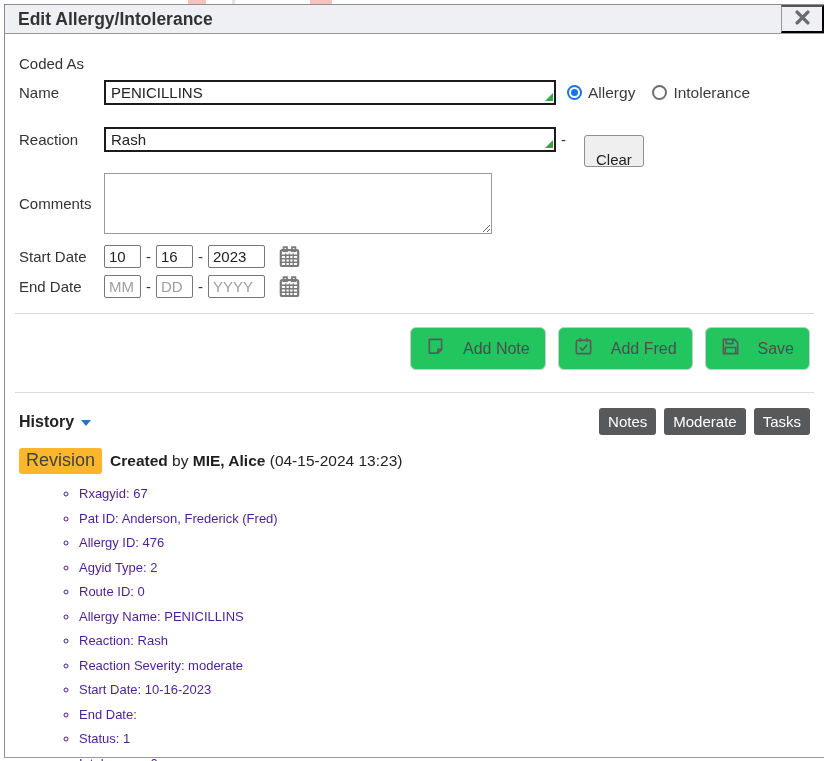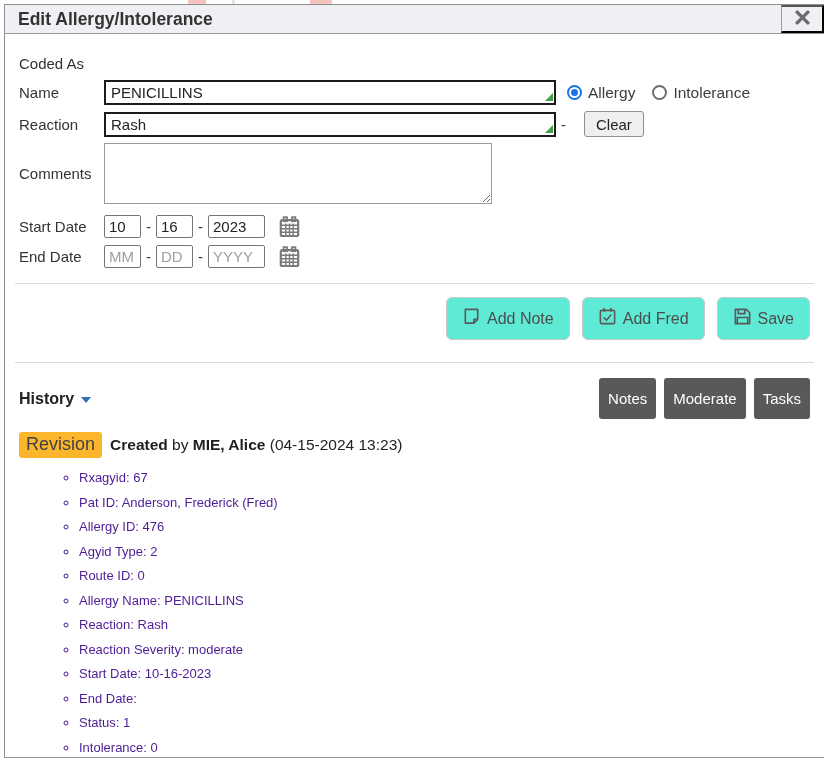"Clear" .clear-btn { margin-top: none -> 24px; padding: 3px 11px -> 15px 11px }
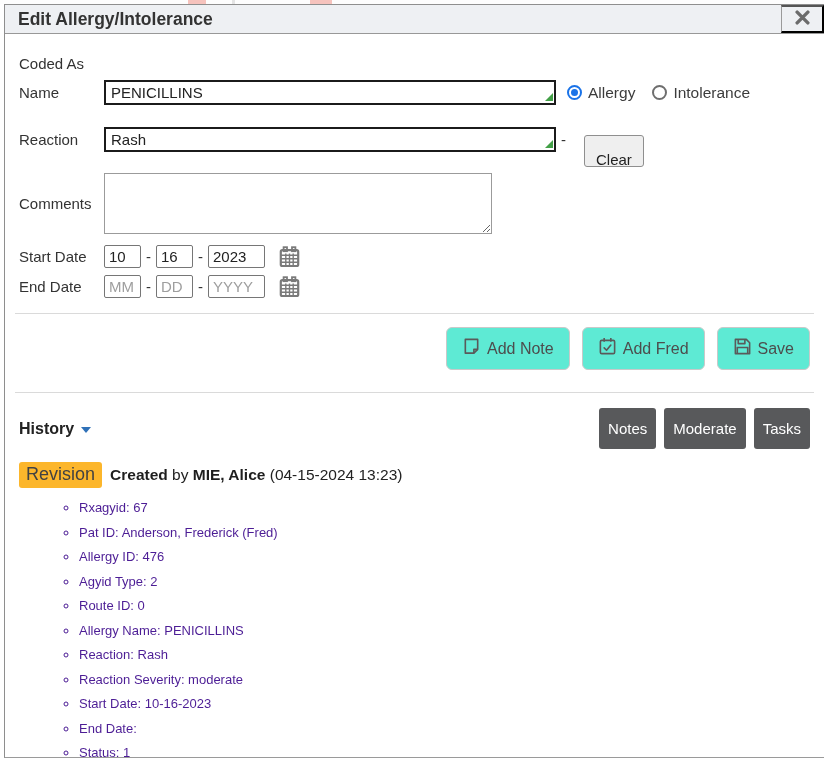"Add Note" .action-btn { background: #5eead4 -> #22c55e; gap: 6px -> 18px }
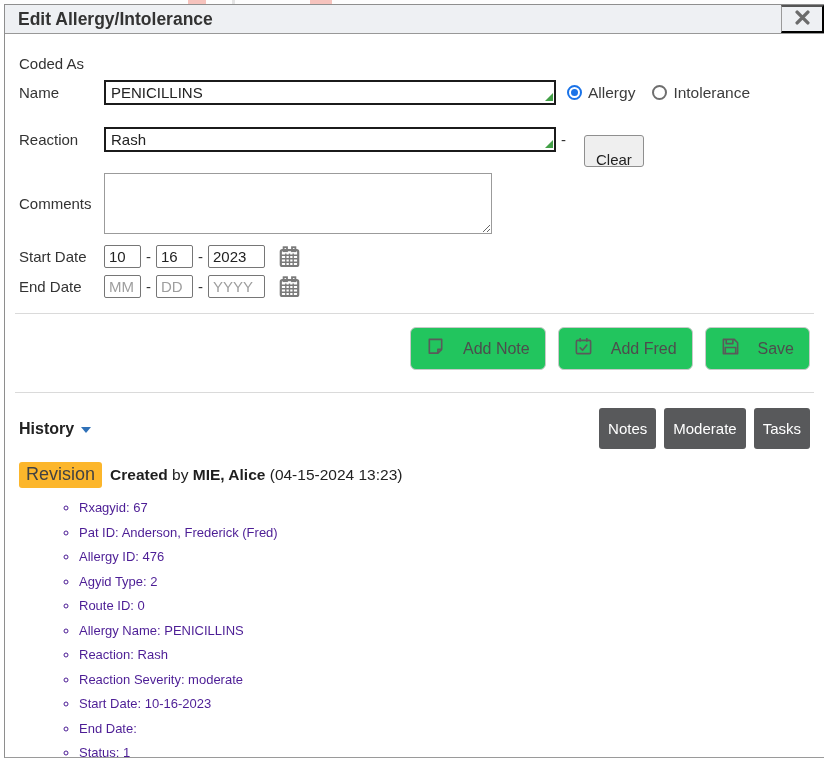"Notes" .dark-btn { padding: 12px 9px -> 5px 9px }
